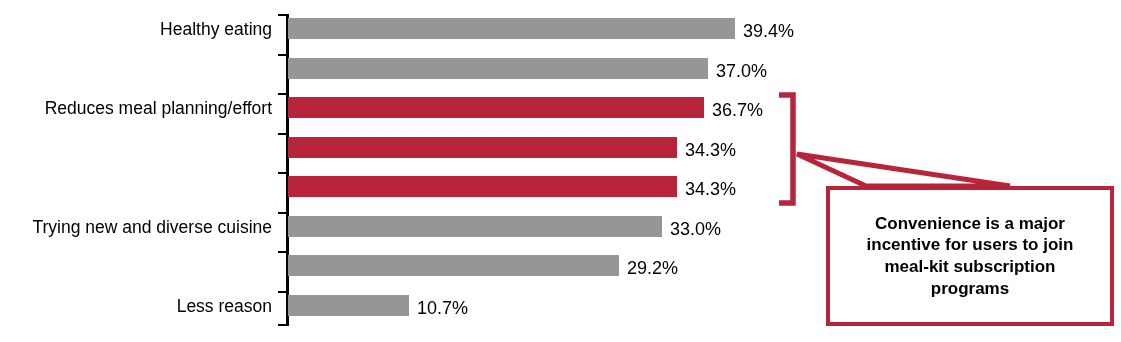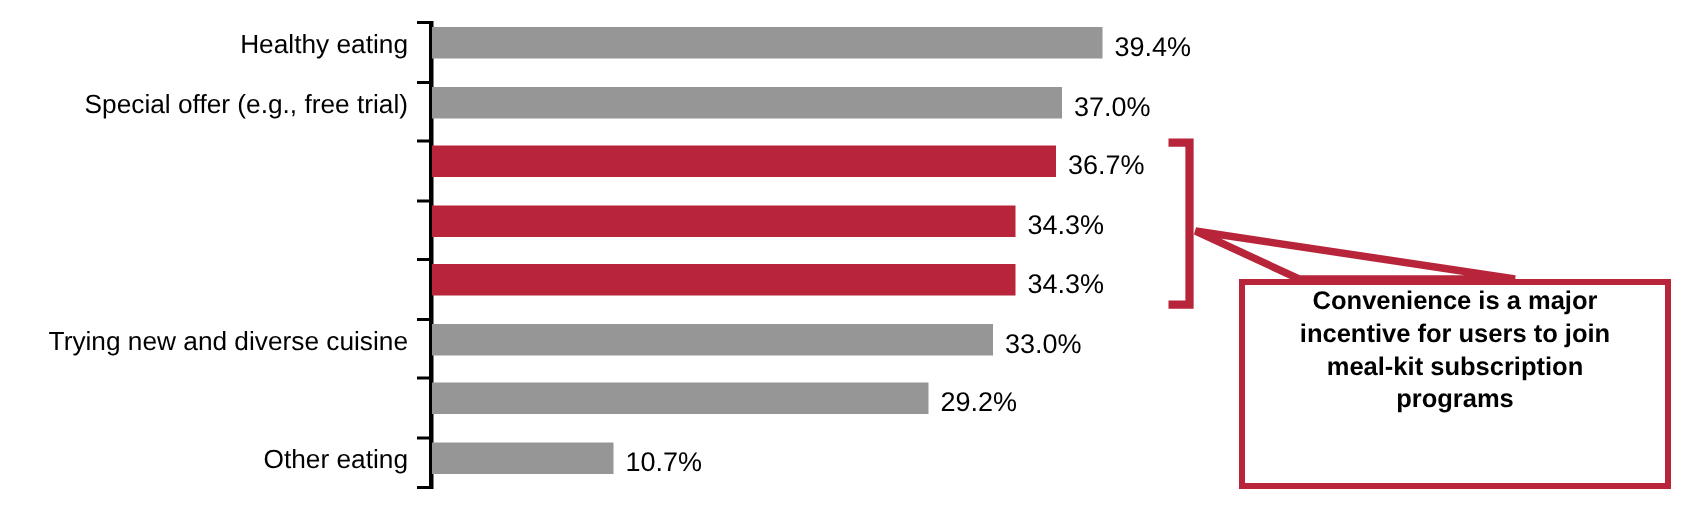"Special offer (e.g., free trial)" div.cat-label { html: <div>Special offer (e.g., free trial)</div> -> none }
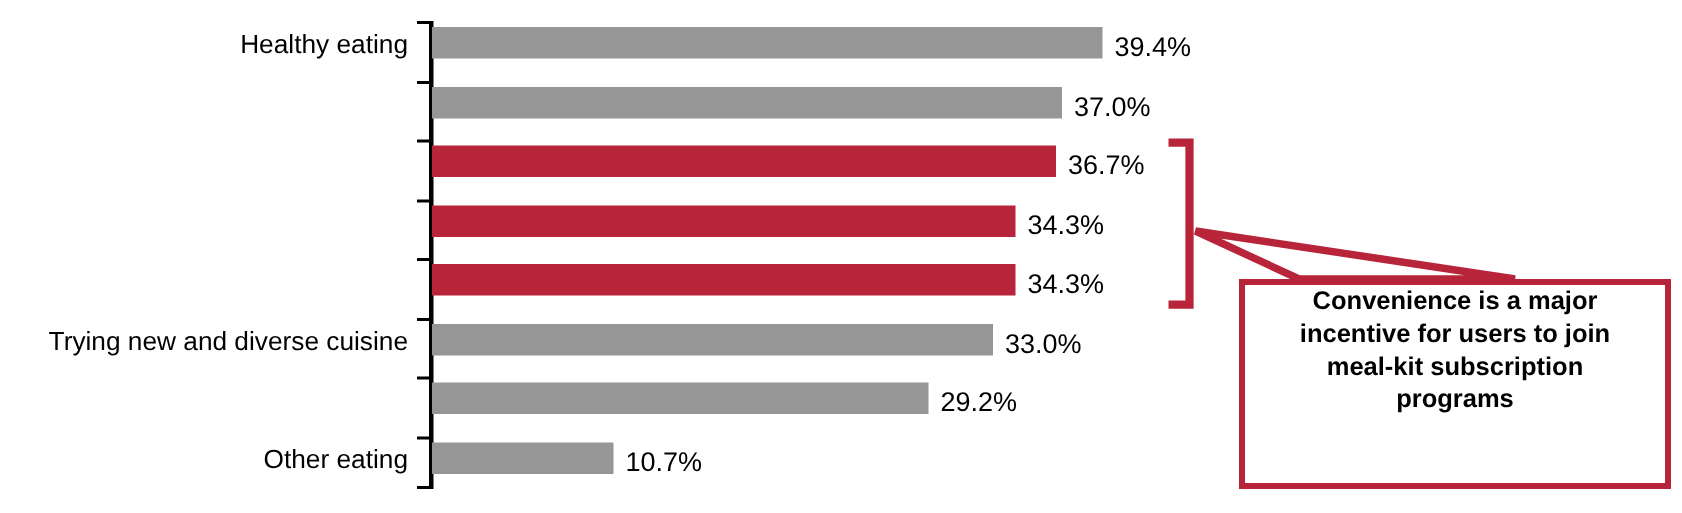"Reduces meal planning/effort" div.cat-label { html: none -> <div>Reduces meal planning/effort</div> }
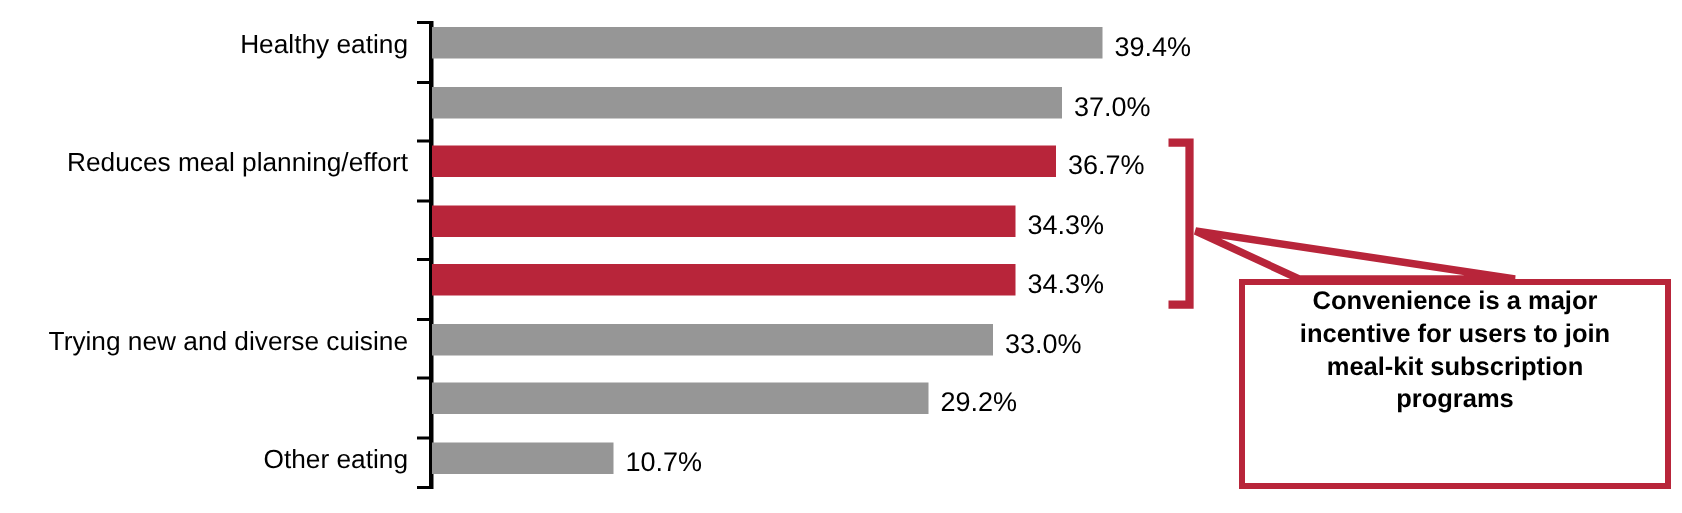"Convenience is a major" #callout-box { align-items: flex-start -> center }
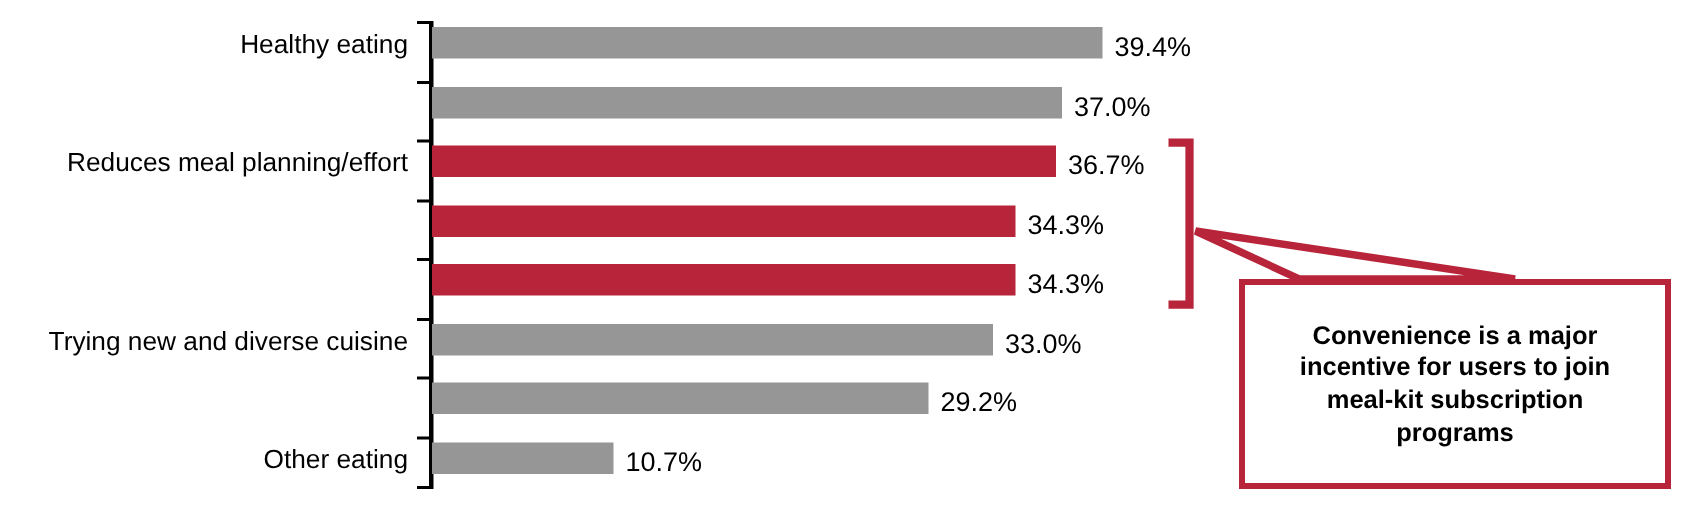"Other eating" div.cat-label { text: Other eating -> Less reason }
